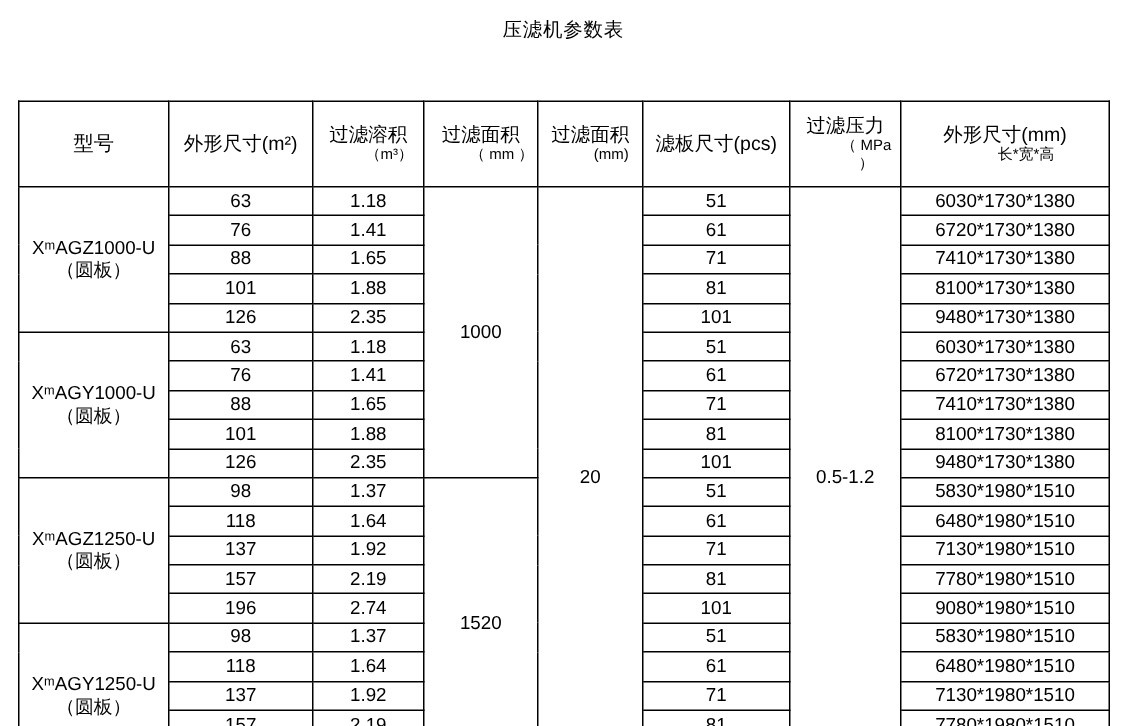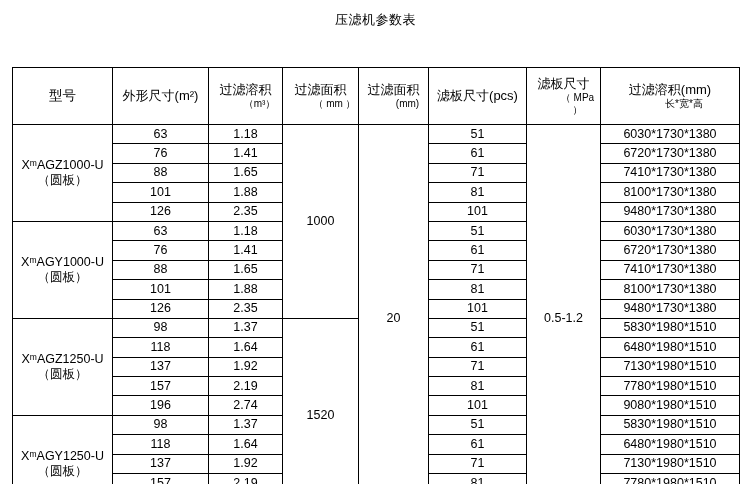"滤板尺寸" span { text: 滤板尺寸 -> 过滤压力 }
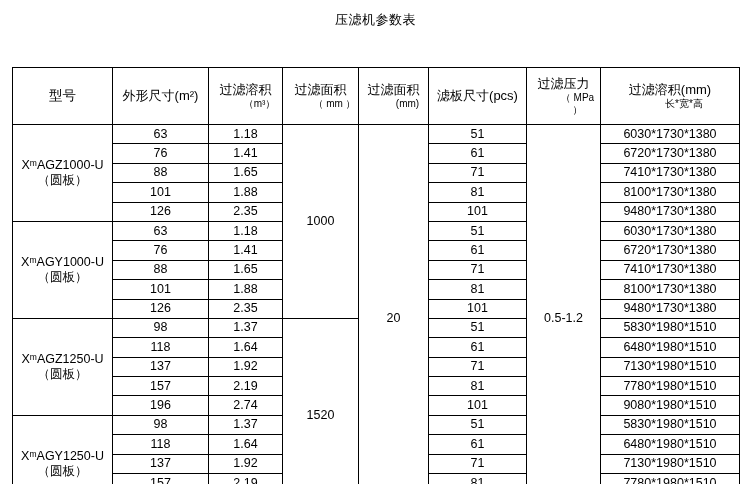"过滤溶积(mm)" span { text: 过滤溶积 -> 外形尺寸 }
